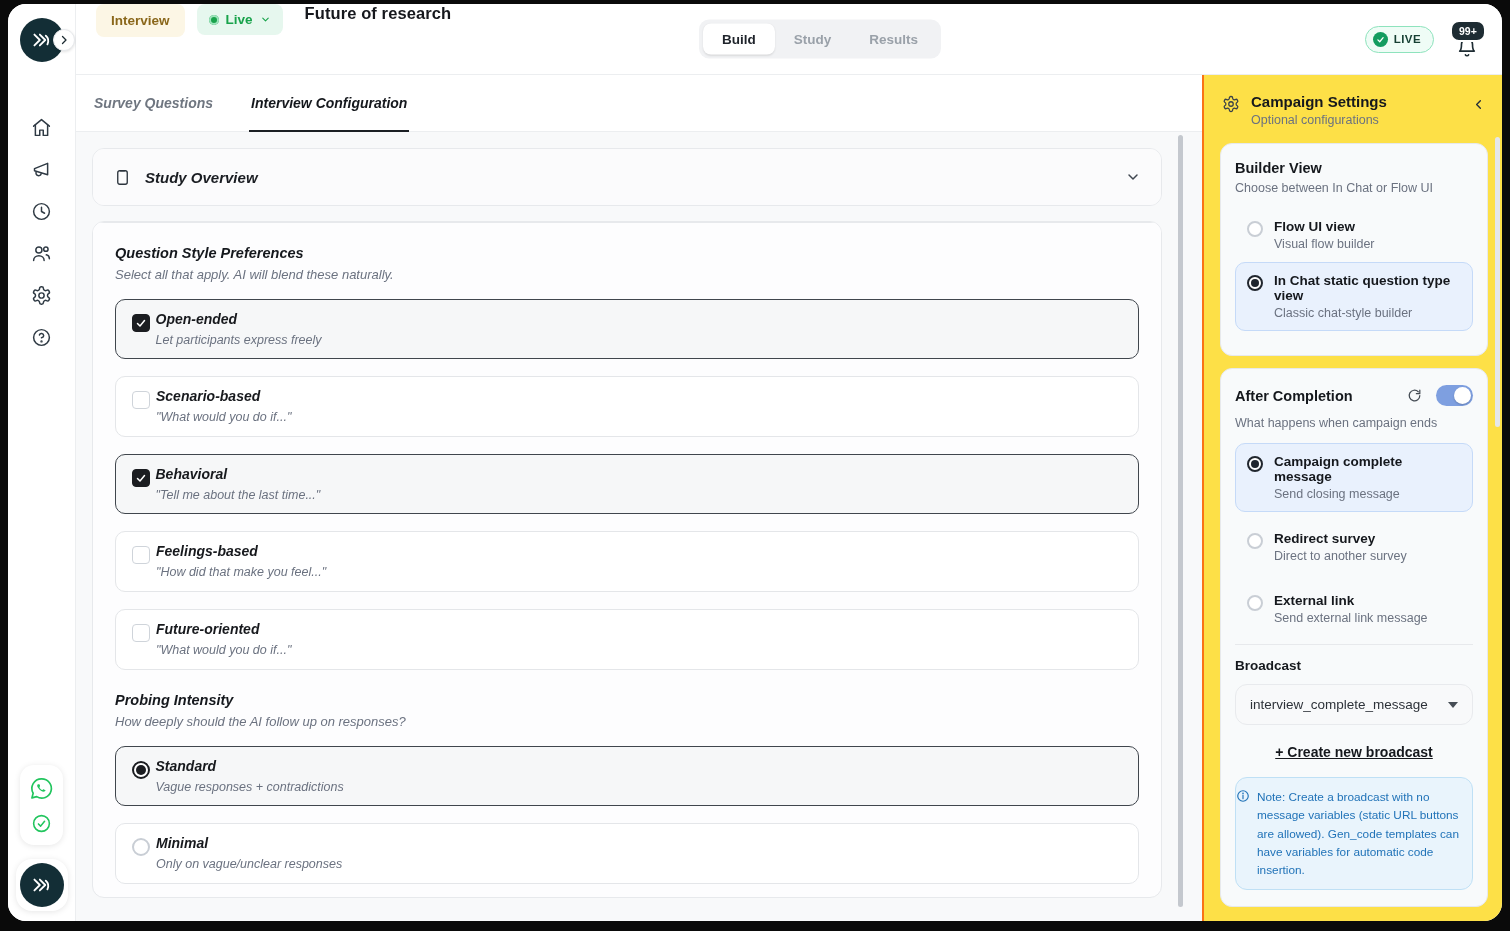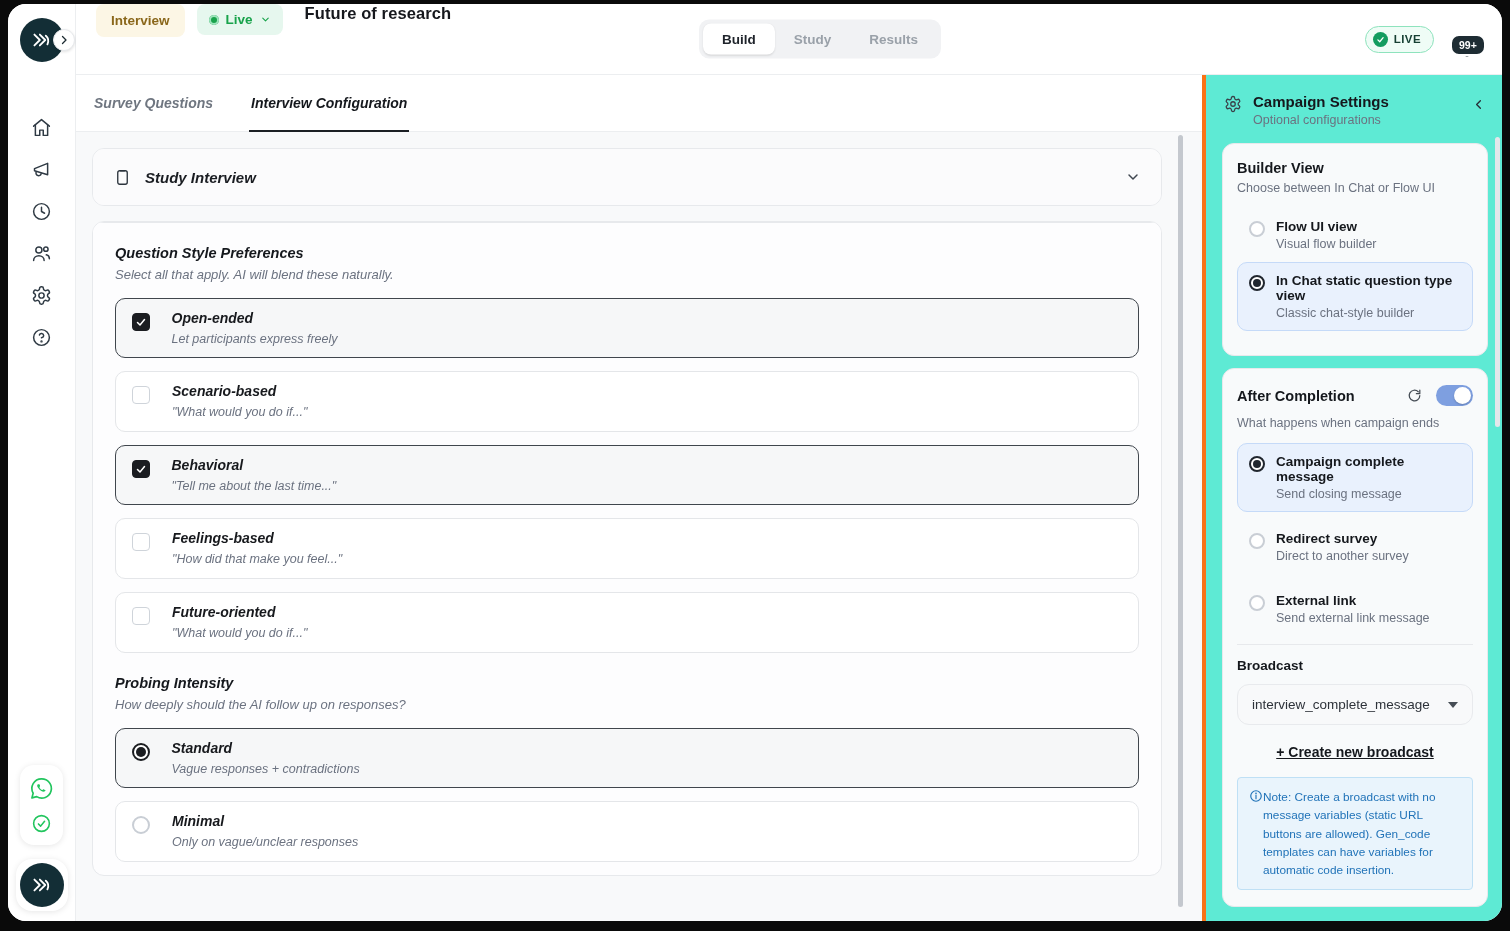"99+" .bell-badge { top: 14px -> 0 }
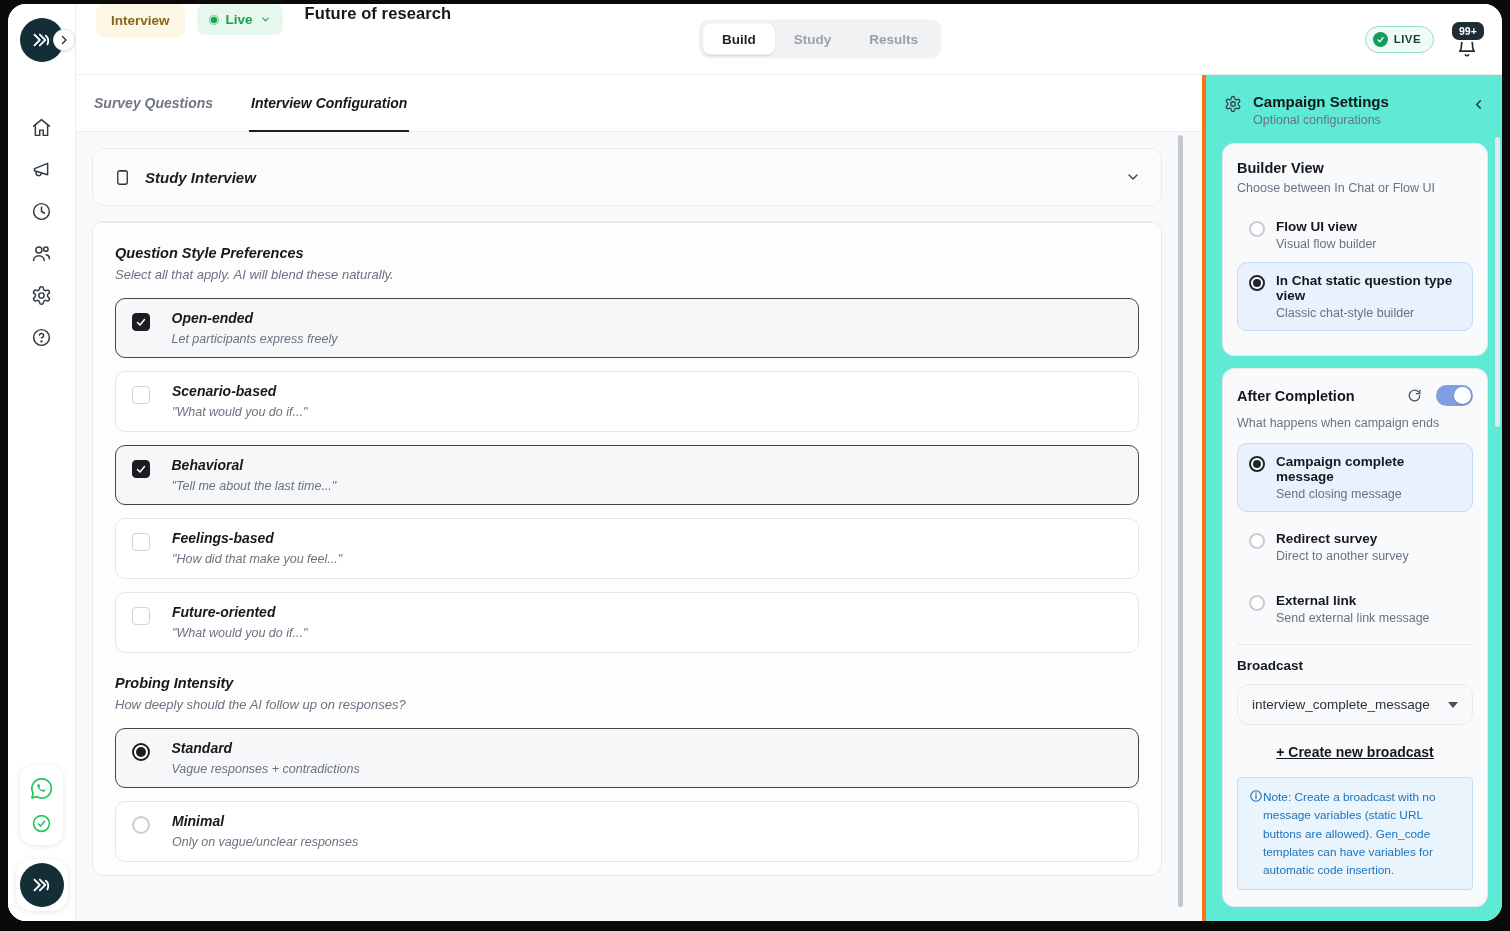"Campaign Settings" .right-panel { background: #5eead4 -> #fde047; border-left: 4px solid #f97316 -> 2px solid #f97316 }
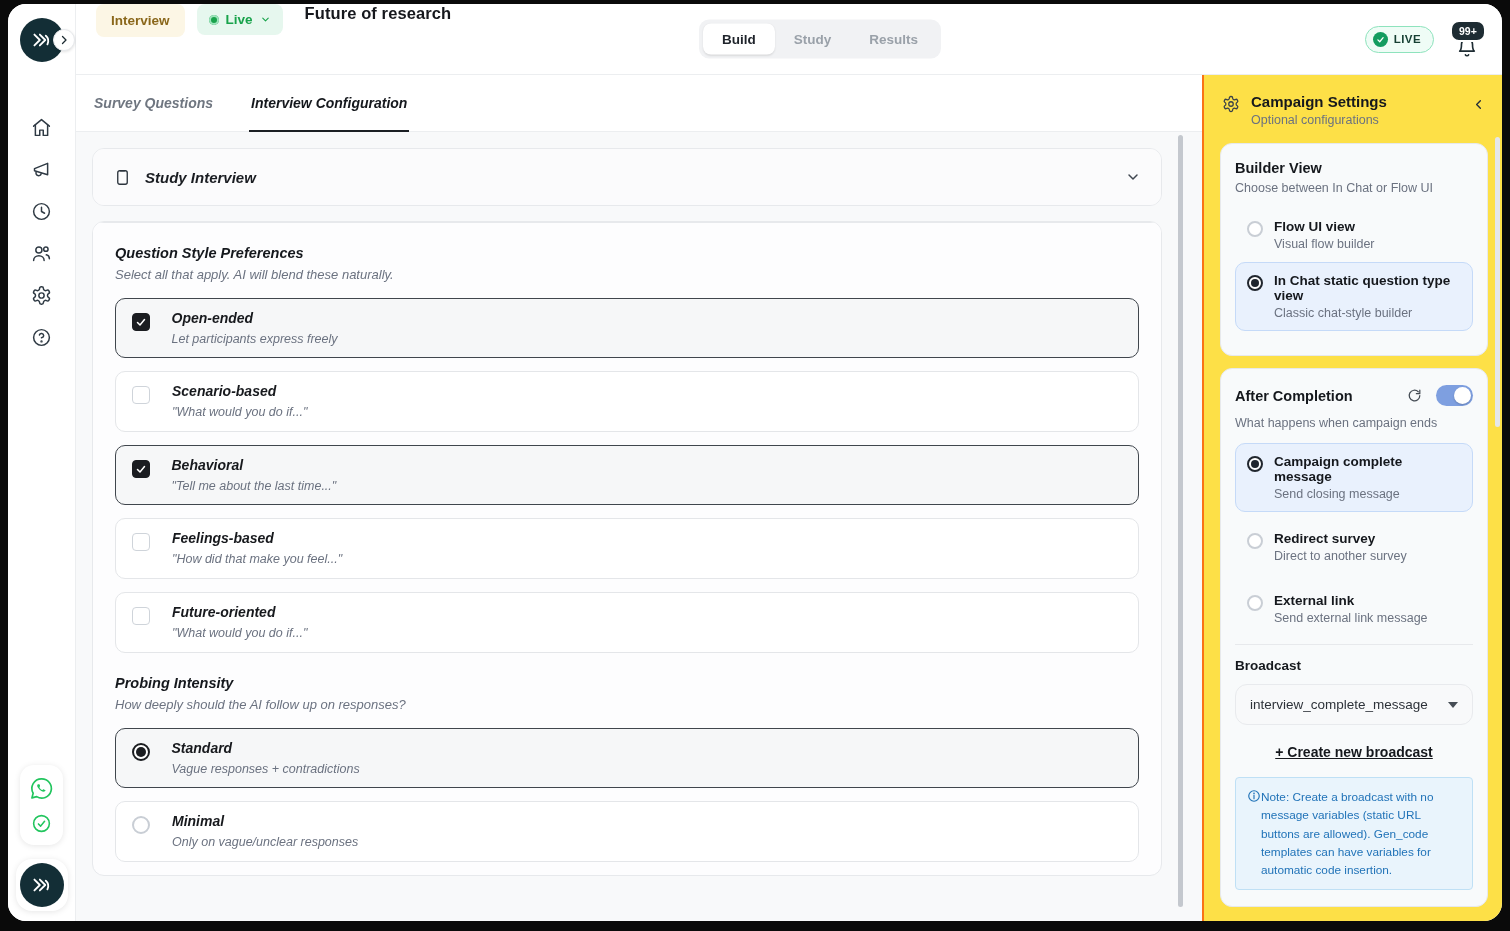"Study Interview" span.section-title { text: Interview -> Overview }
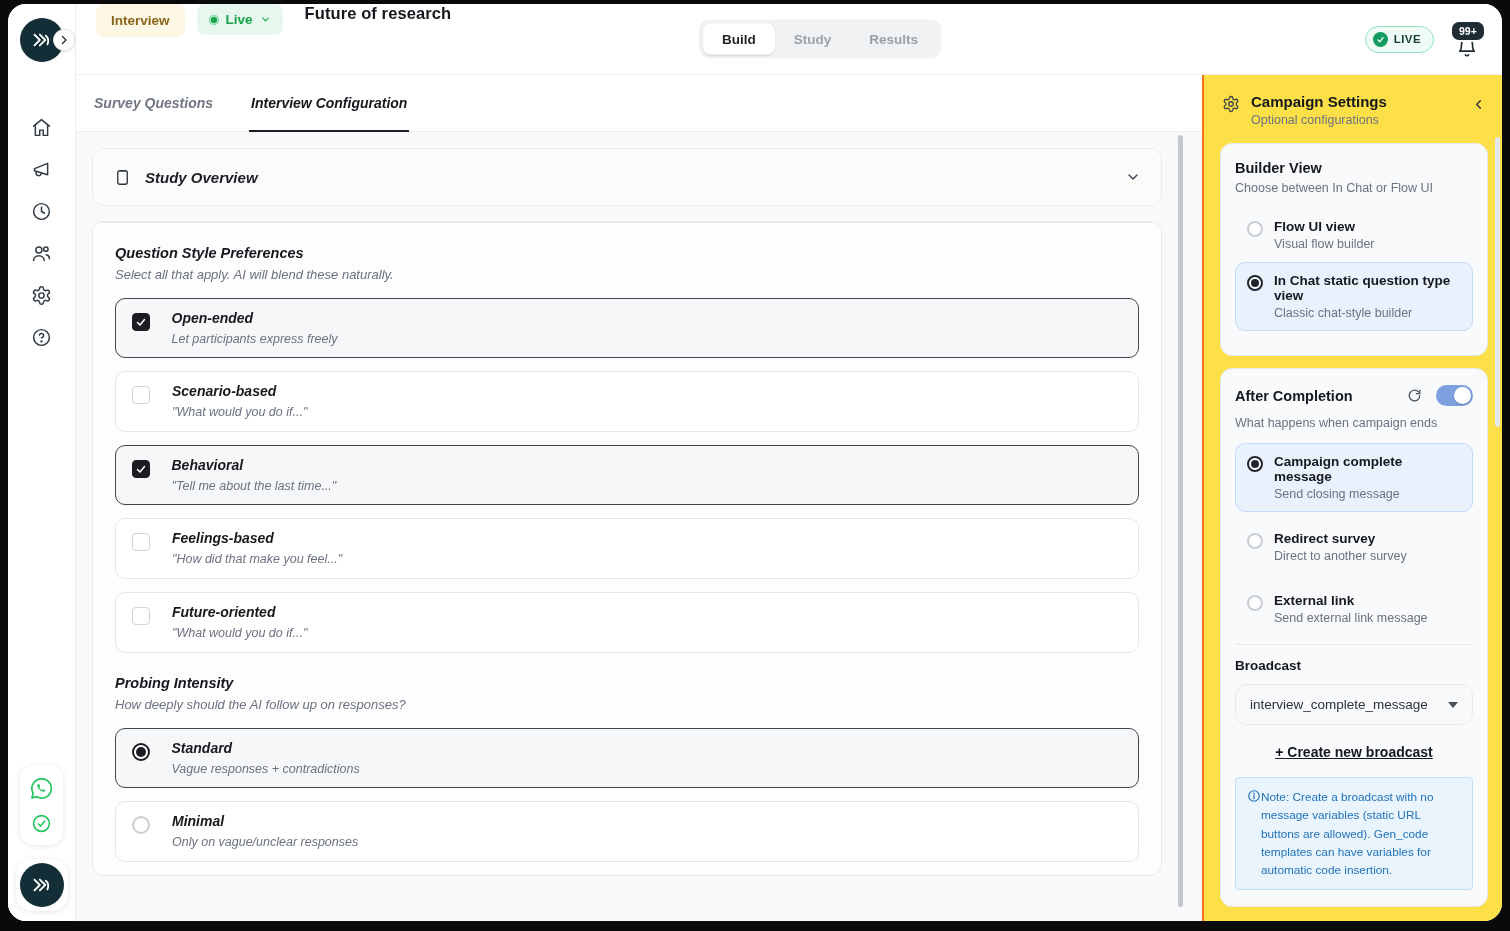"Open-ended" .option-card { gap: 22px -> 6px; margin-top: none -> 17px }
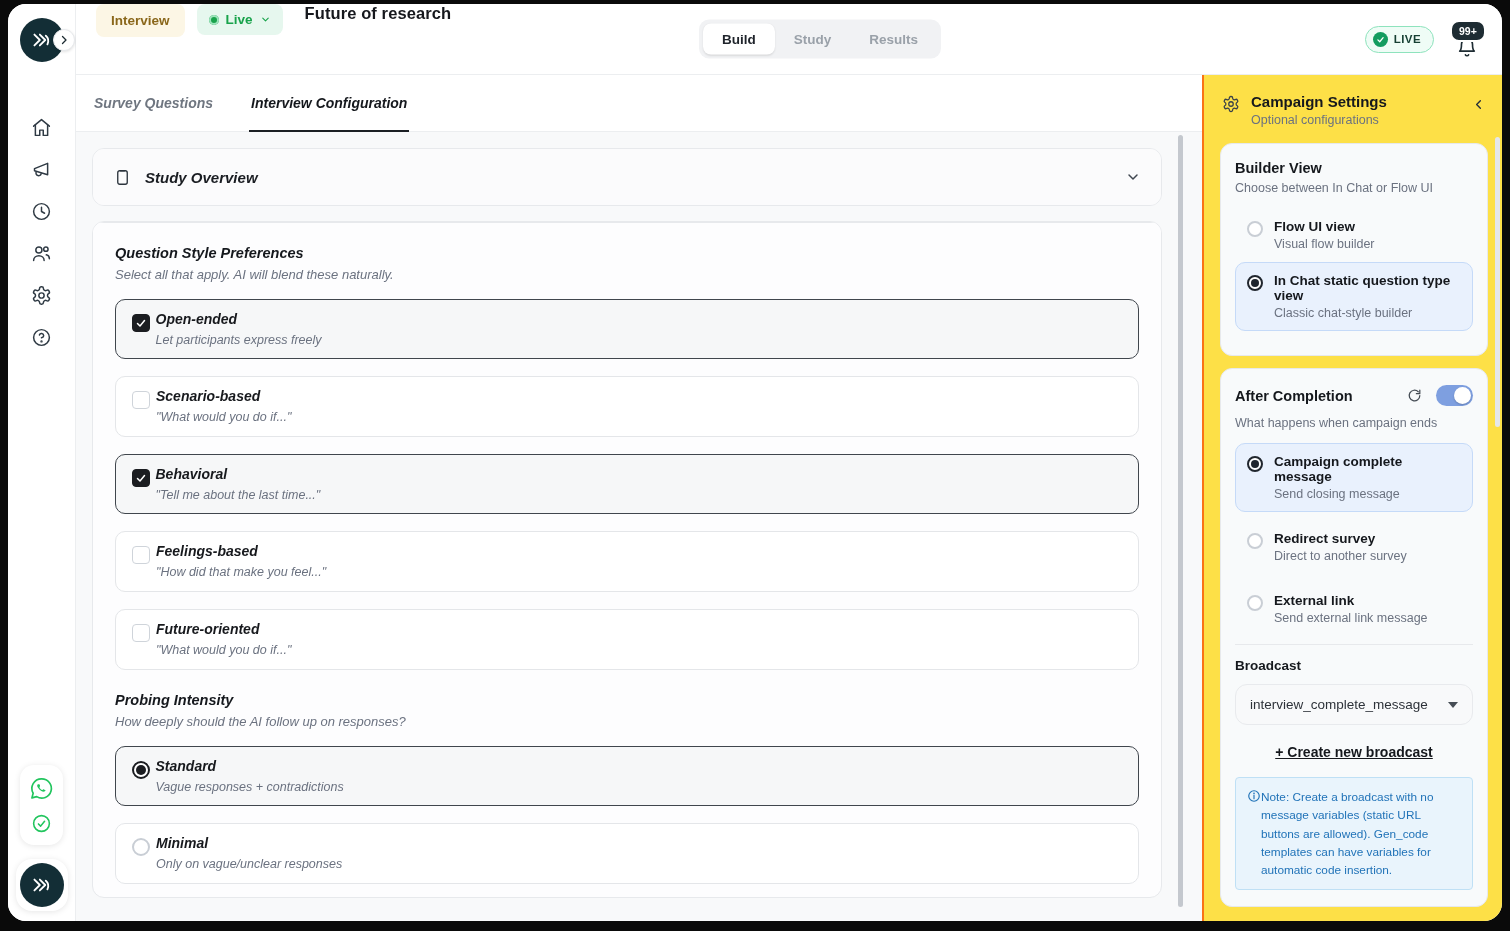"Note: Create a broadcast with" .note-box { border-radius: 4px -> 12px; gap: none -> 7px; padding: 10px 11px -> 10px 0 }
